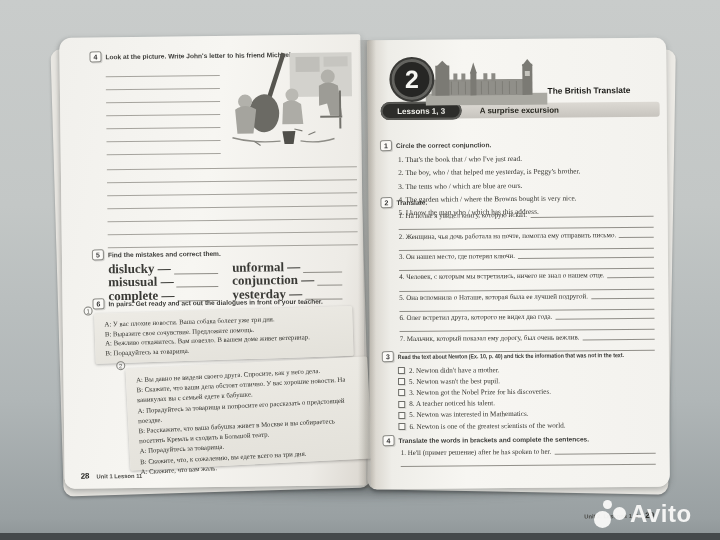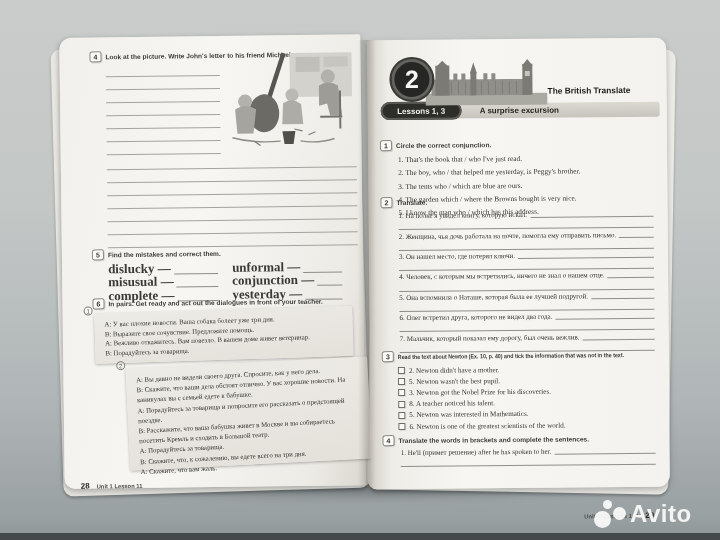"28" .lp-footer { top: 444px -> 434px }
